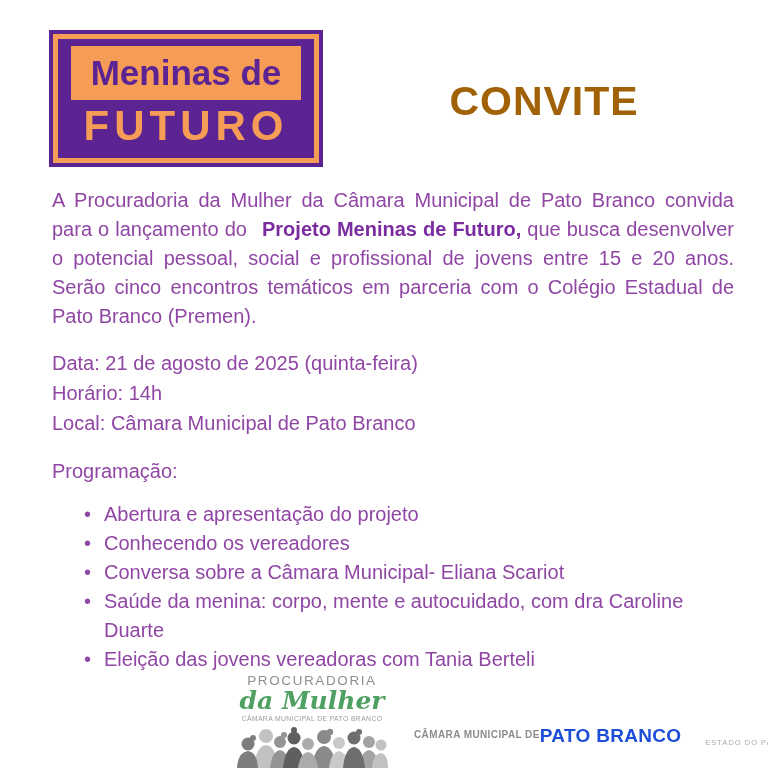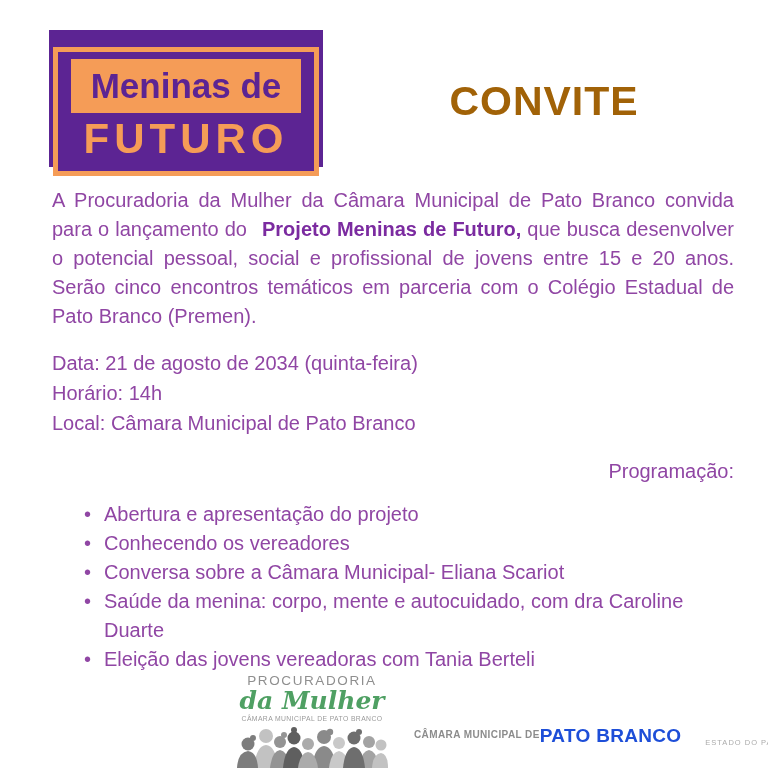"Meninas de" .mf-logo-frame { margin-top: 13px -> none }
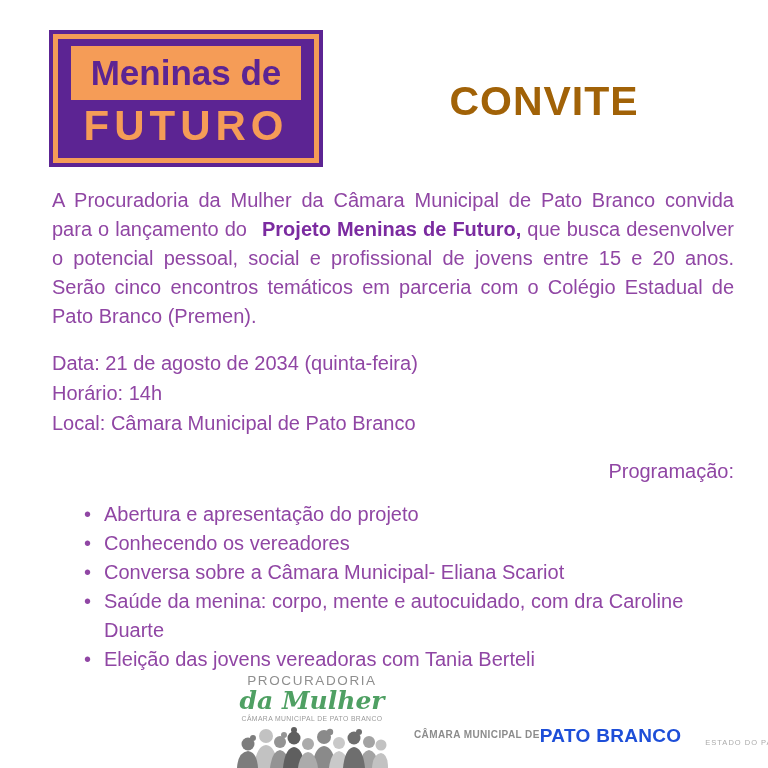"Data: 21 de agosto de" div { text: 2034 -> 2025 }
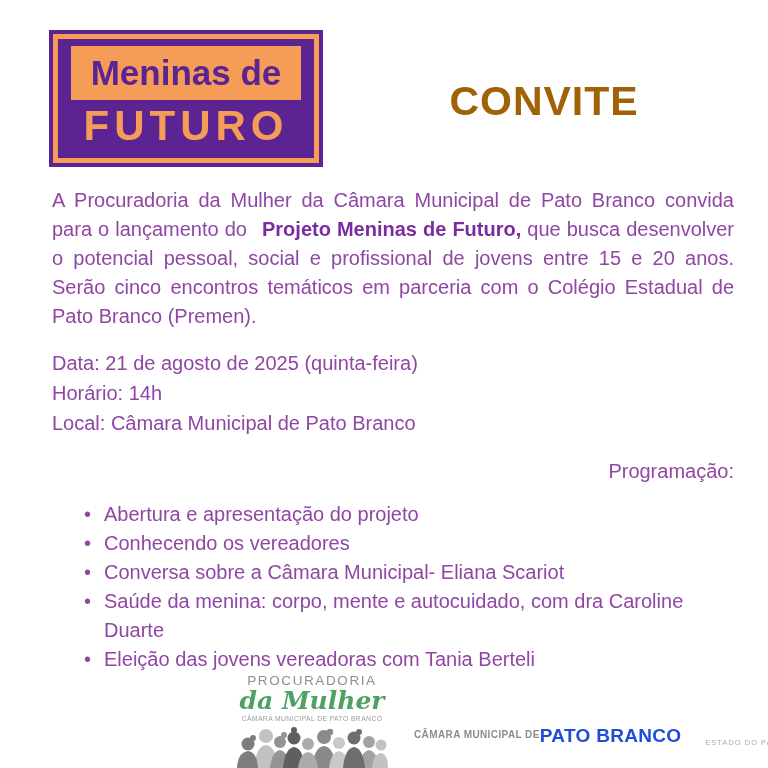"Programação:" .program-heading { text-align: right -> none }
